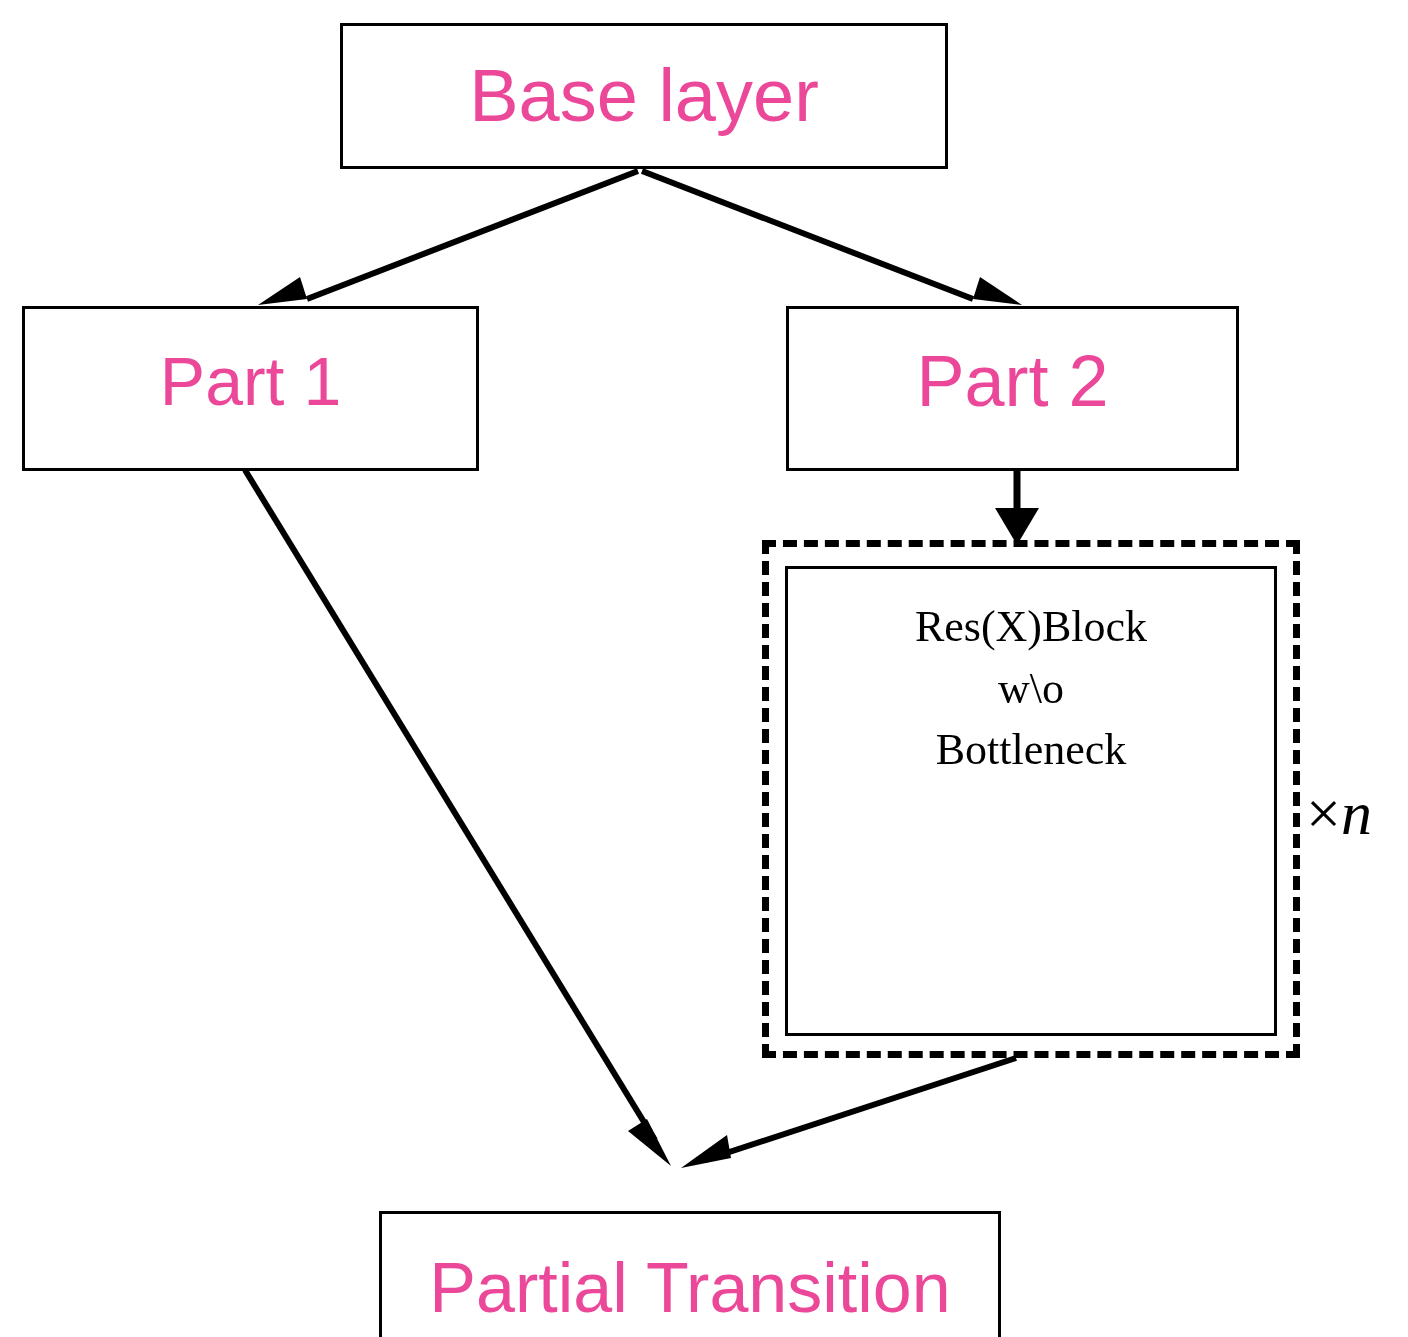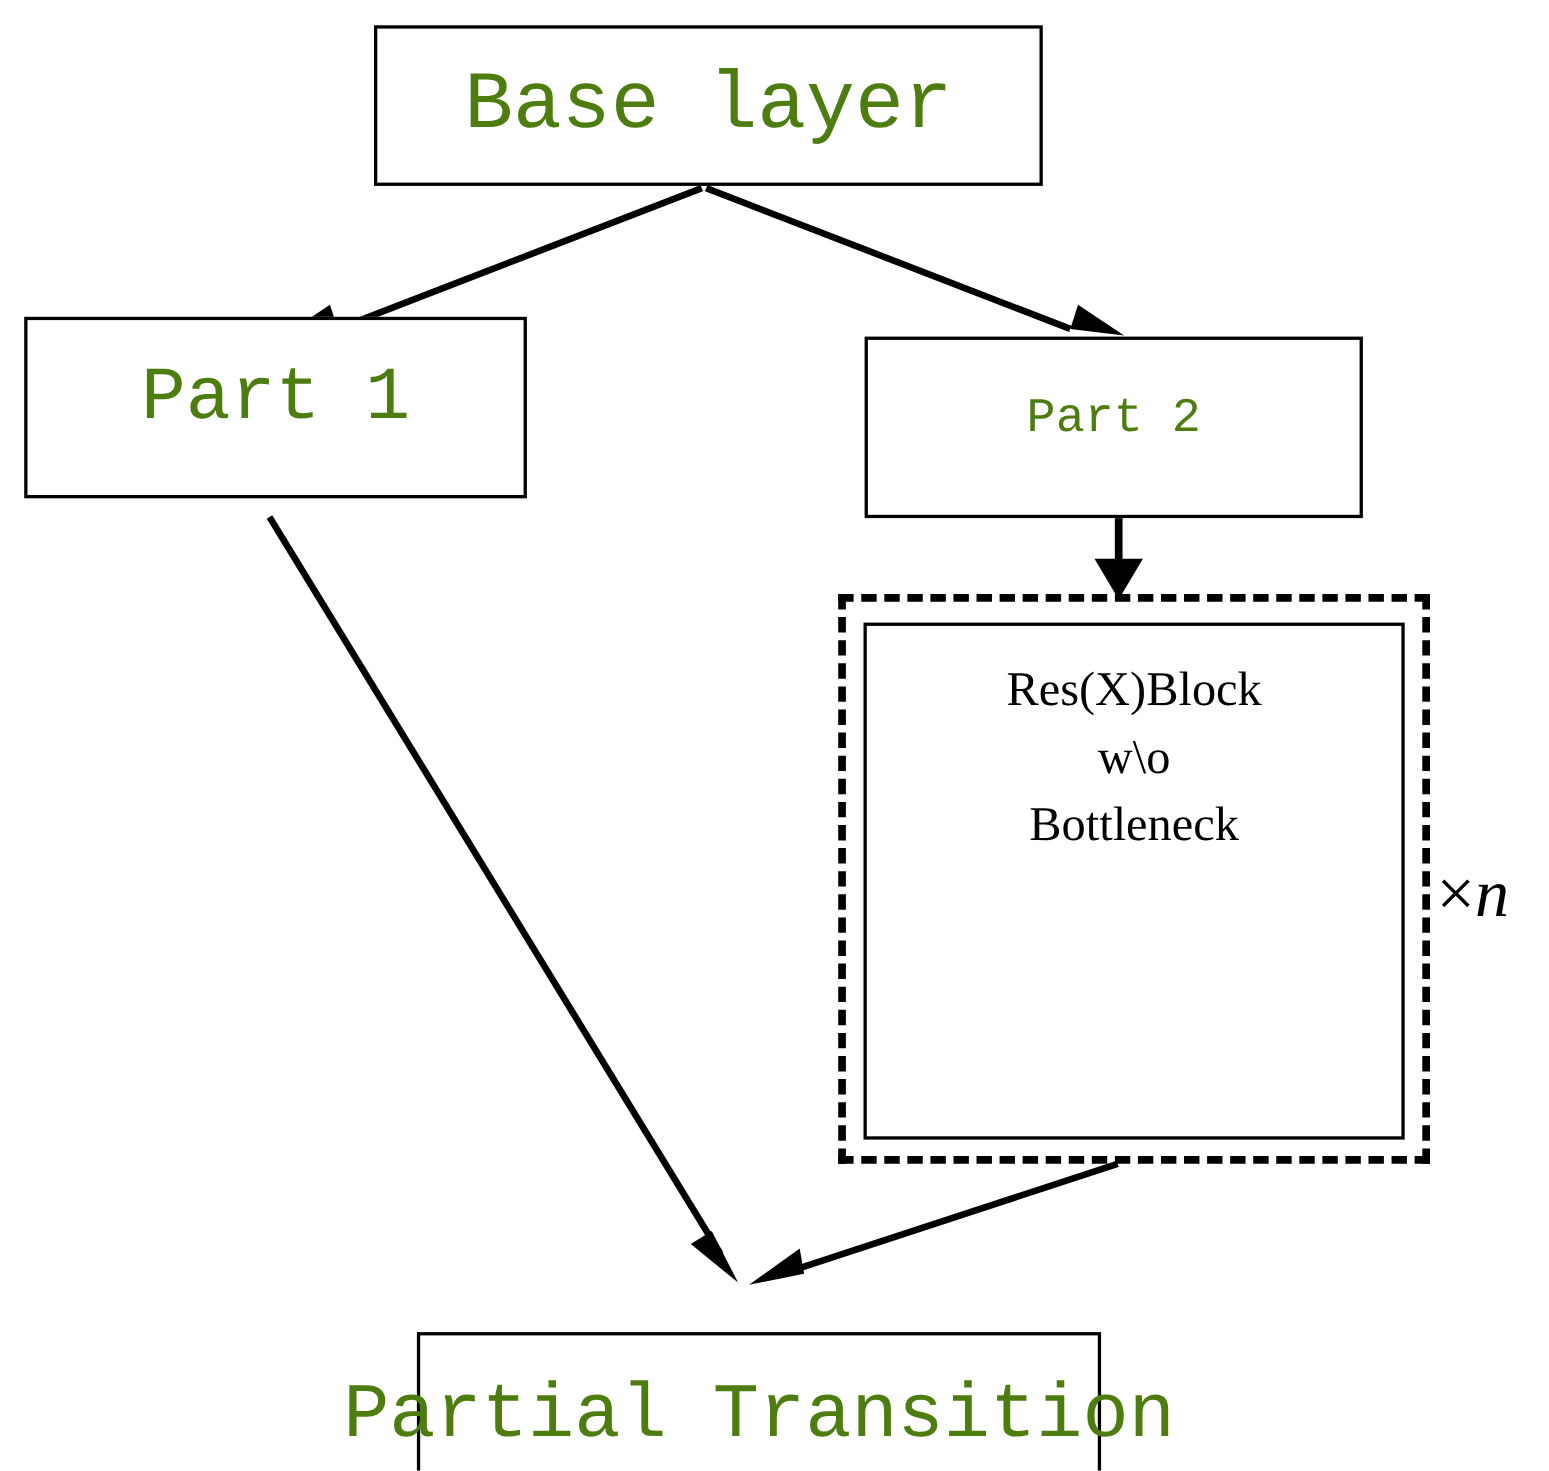"Base layer" .node-label { color: #4d7c0f -> #ec4899; font-family: Liberation Mono, monospace -> Liberation Sans, sans-serif }
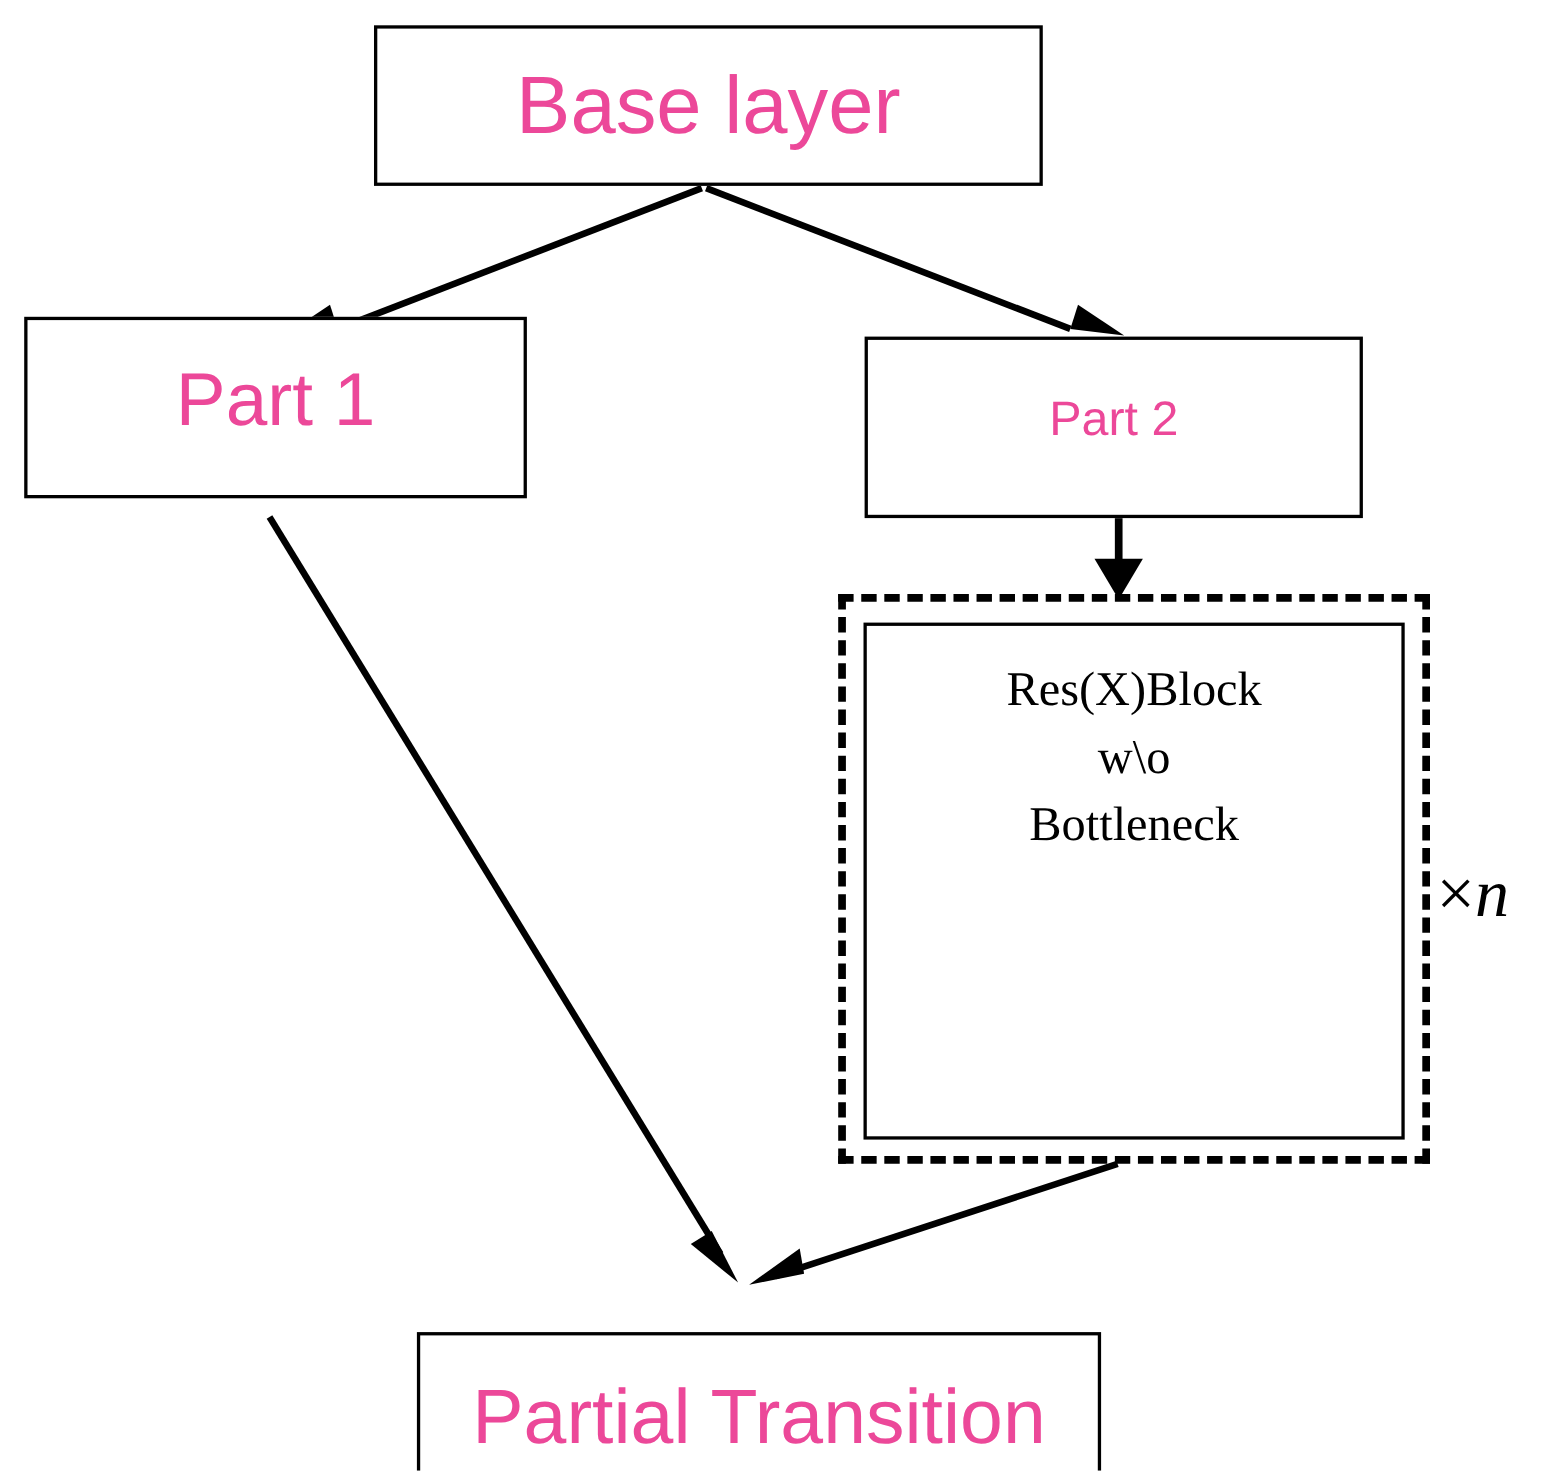"Part 1" #part-1 { top: 288px -> 306px }
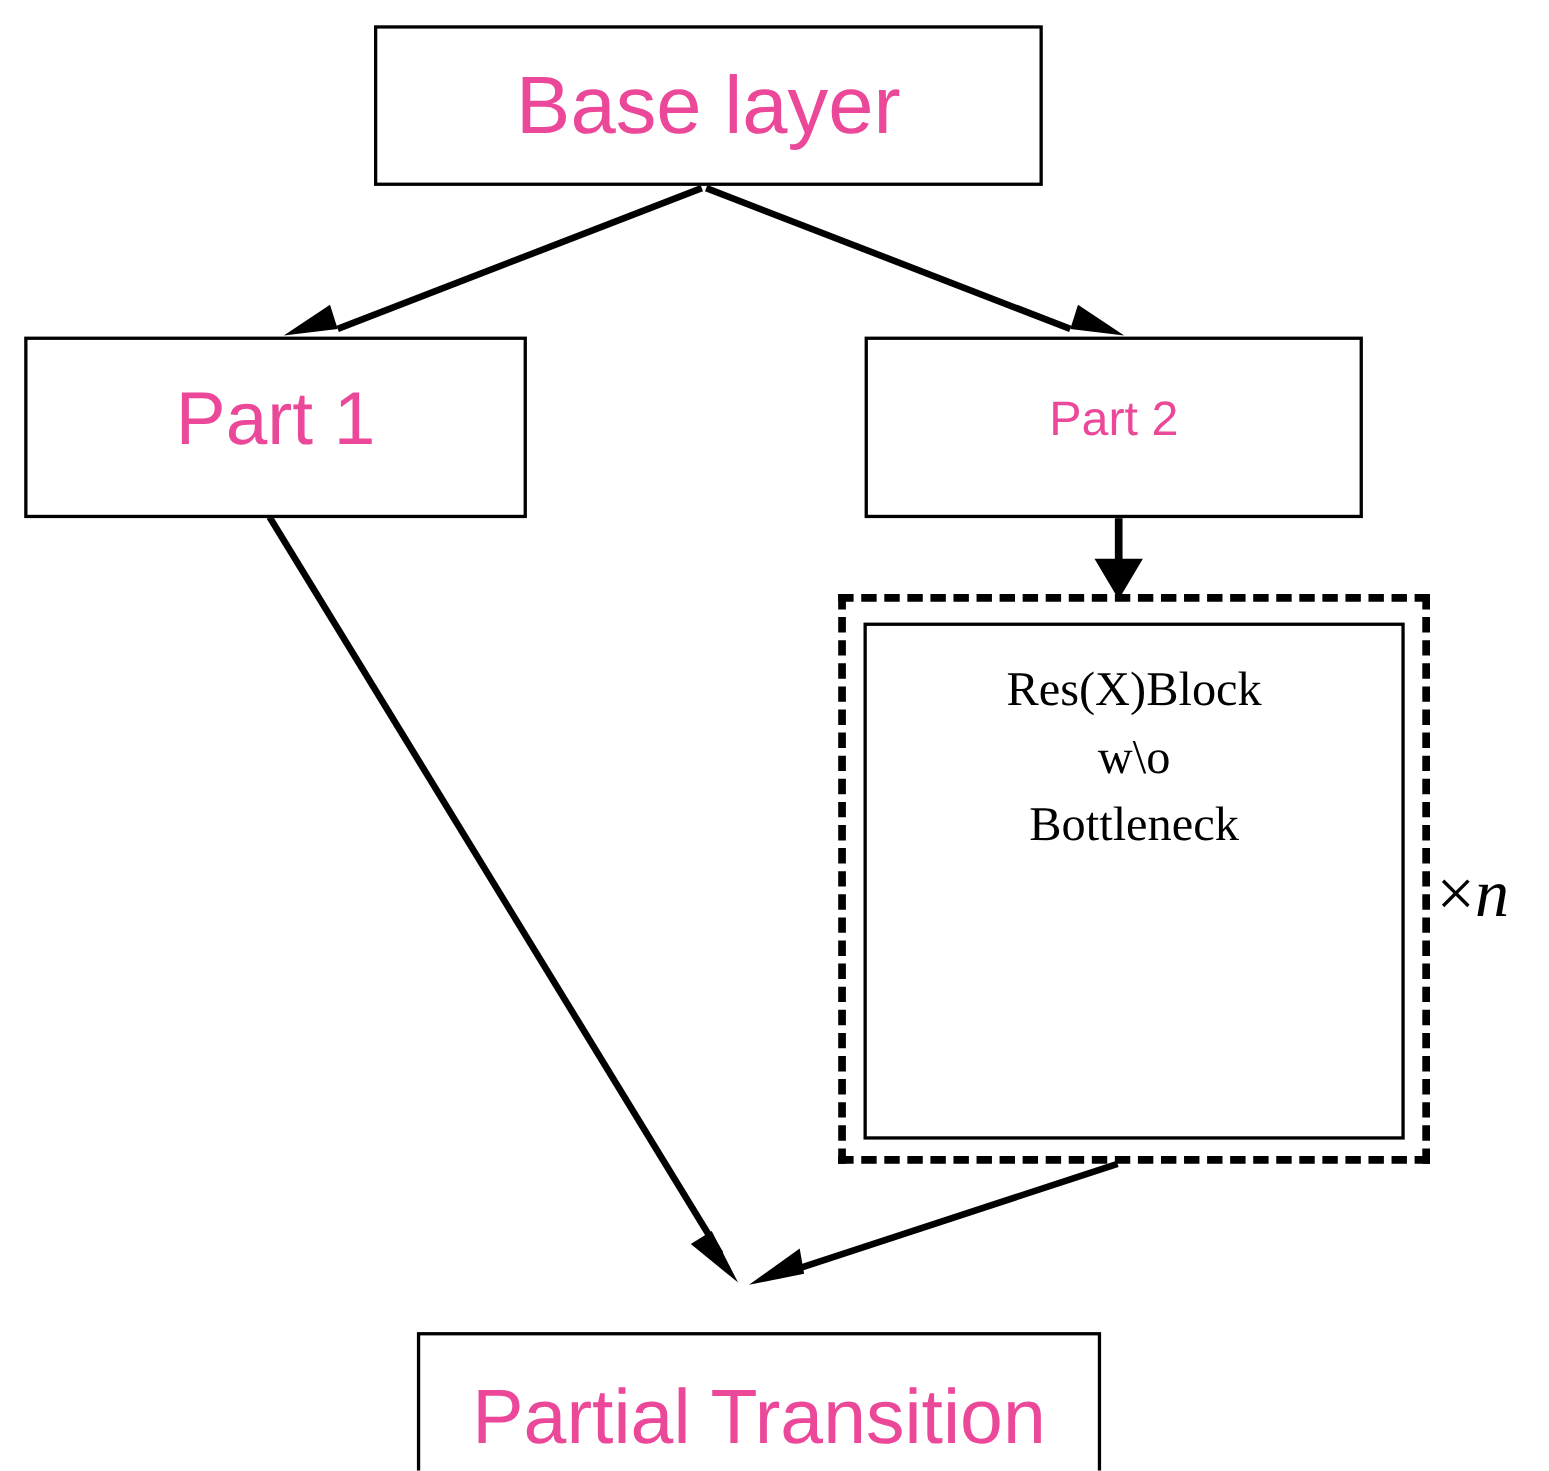"Part 2" #part-2 .node-label { font-size: 44px -> 72px }
